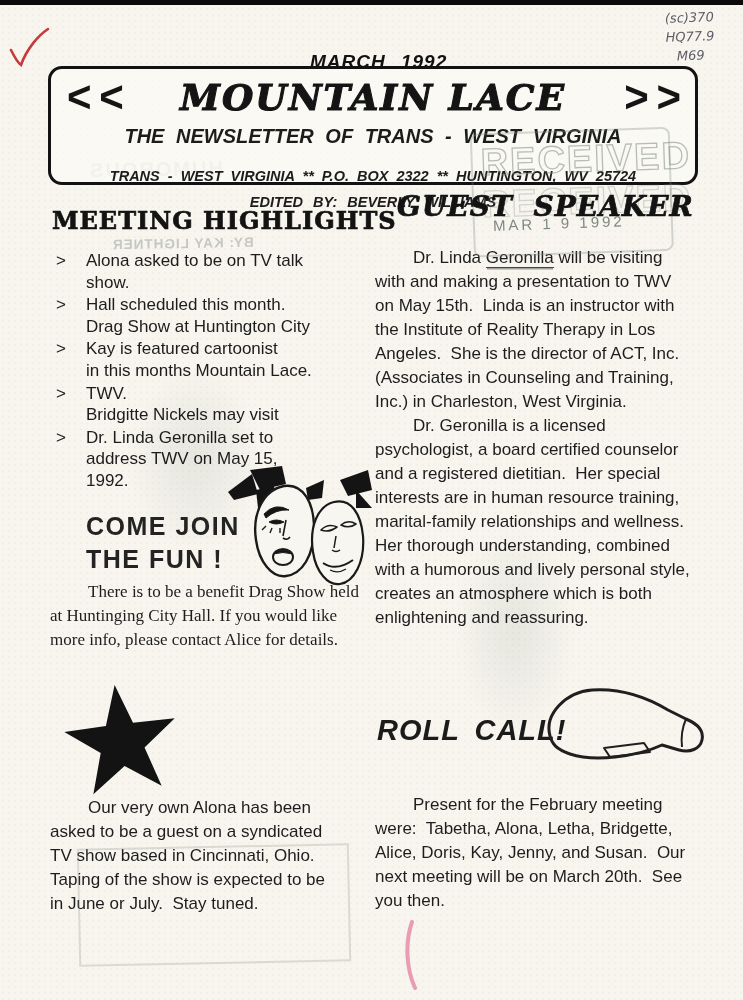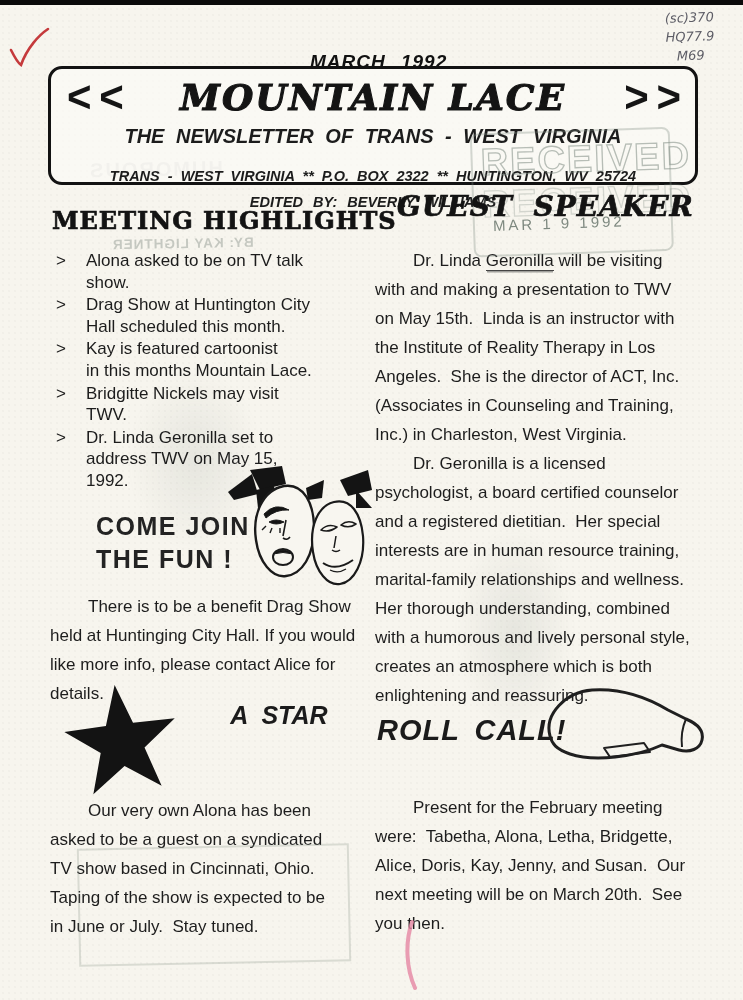"Dr. Linda Geronilla will be" .body-txt { line-height: 29px -> 24px }
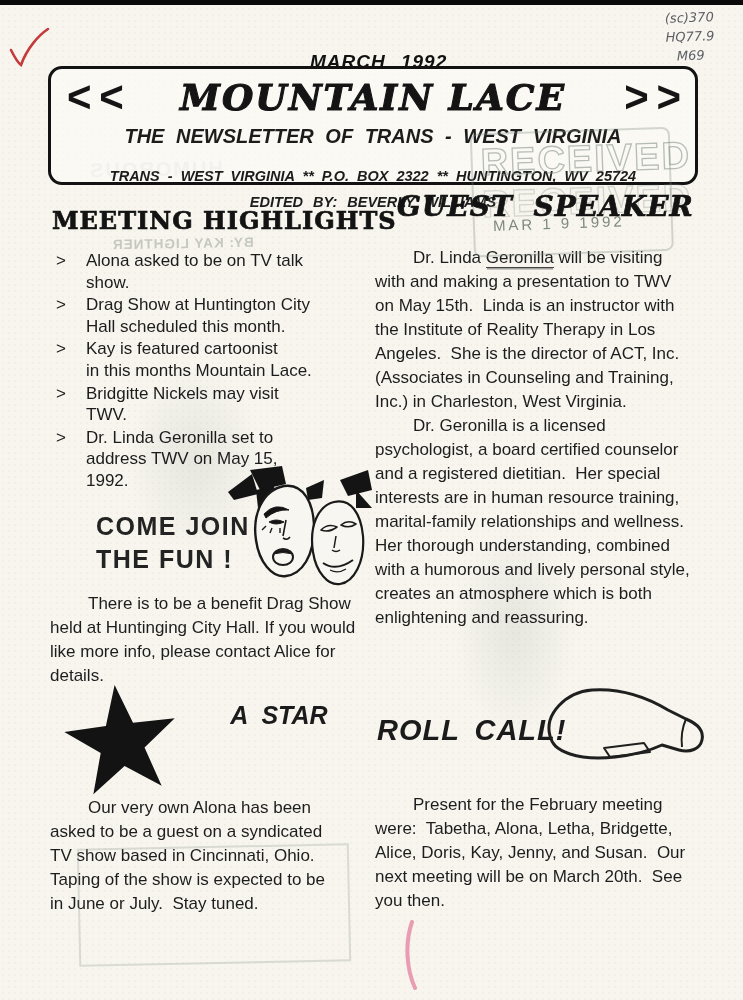"Drag Show at Huntington City" div { order: before "Hall scheduled this month." -> after "Hall scheduled this month." }
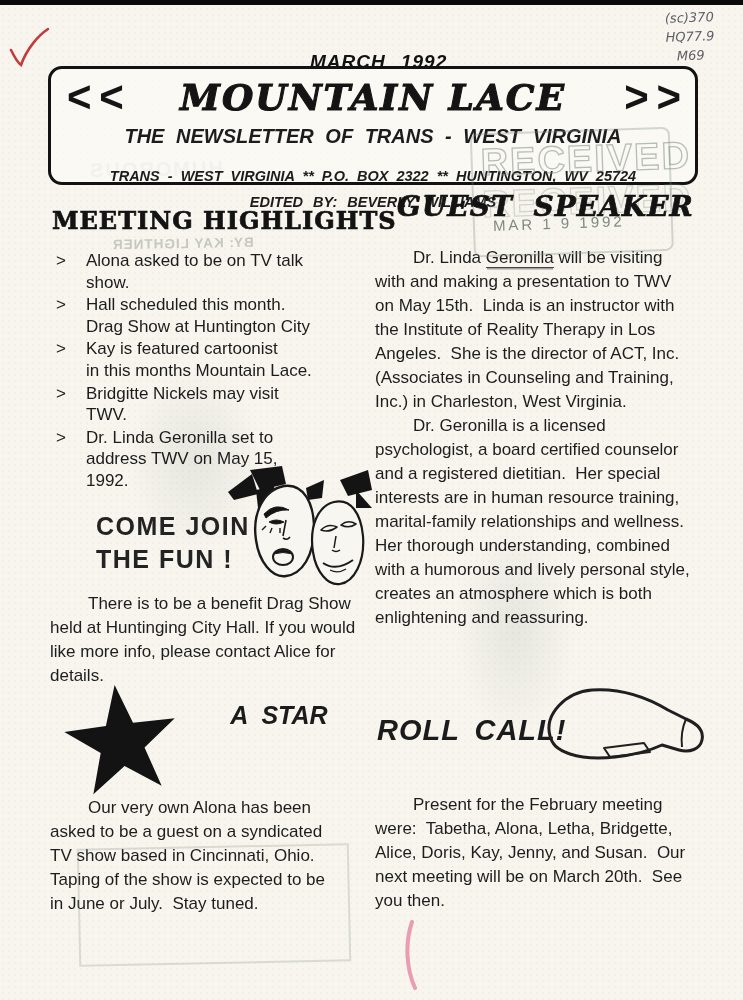"Bridgitte Nickels may visit" div { order: before "TWV." -> after "TWV." }
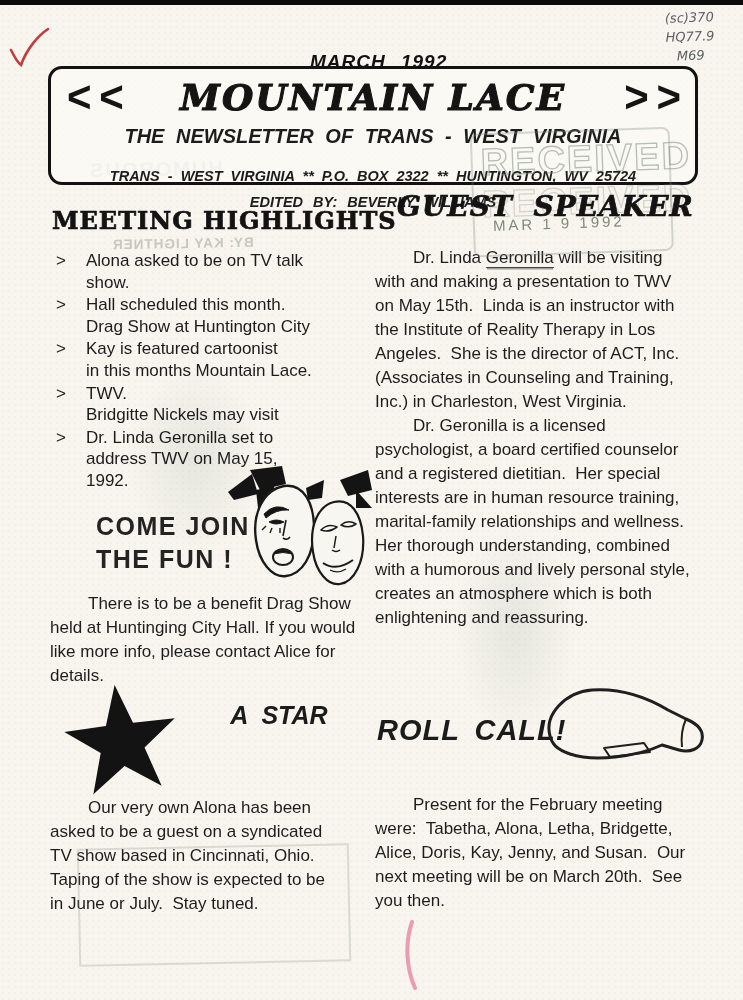"COME JOIN" .cj-head { left: 96px -> 86px }
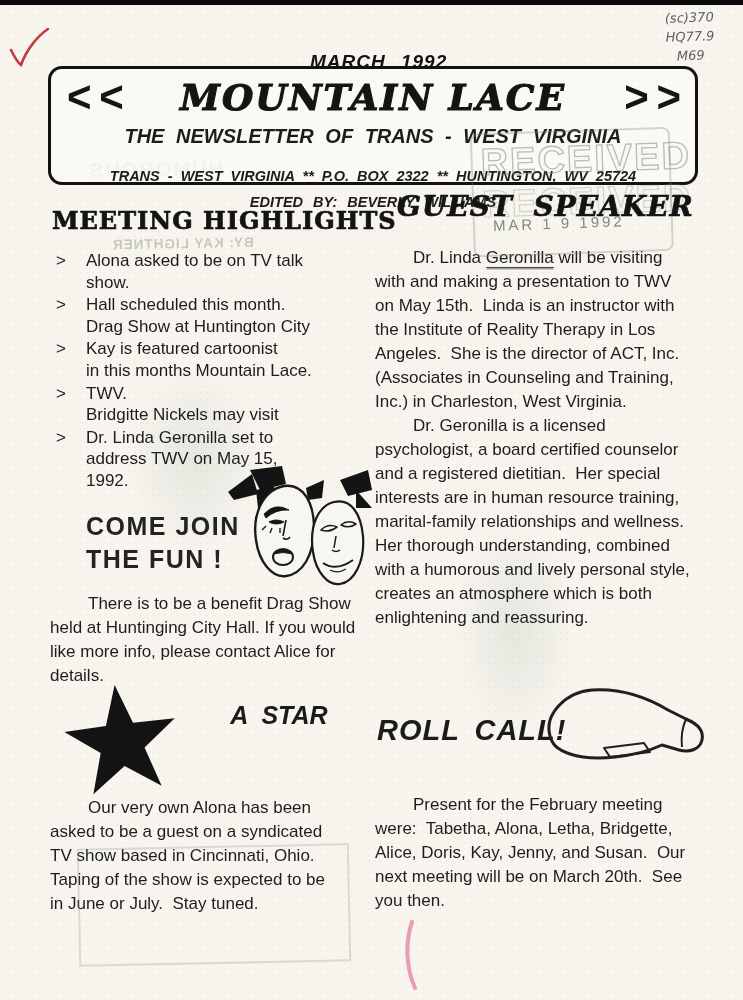"There is to be a" div.para { font-family: none -> Liberation Serif, serif; top: 592px -> 580px }
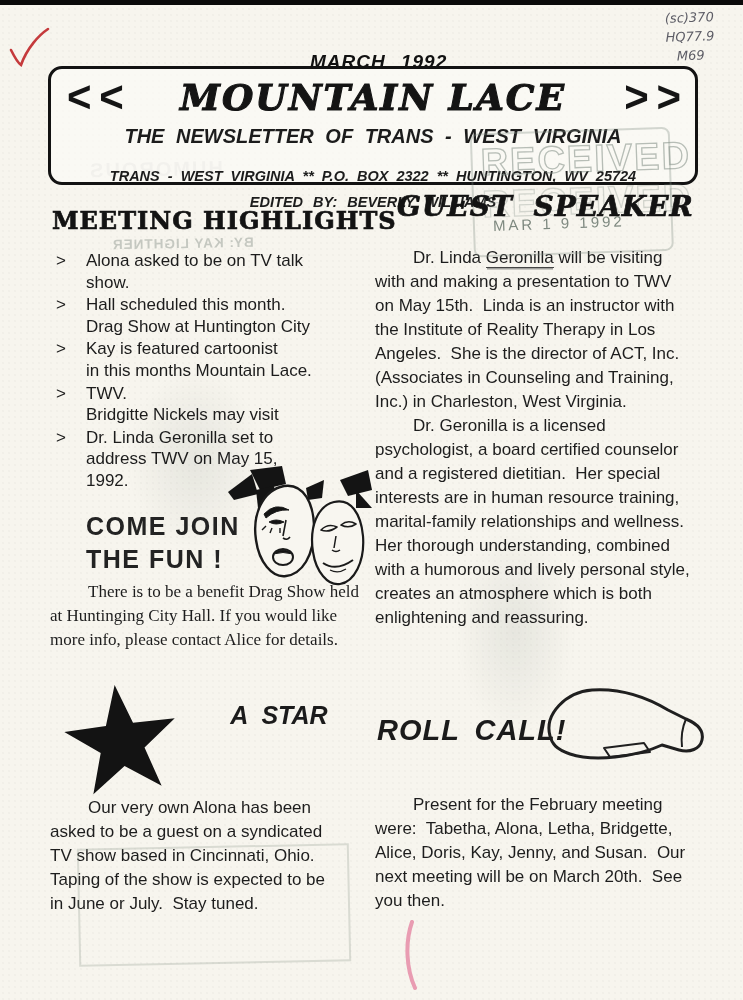"A STAR" div { html: <div>A STAR</div> -> none }
